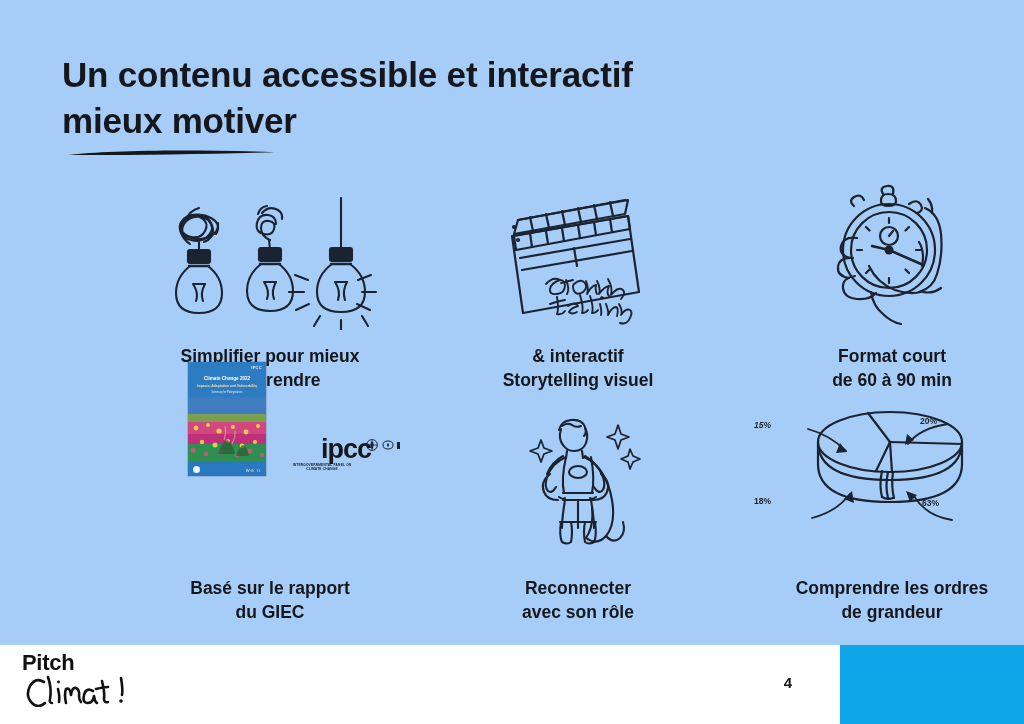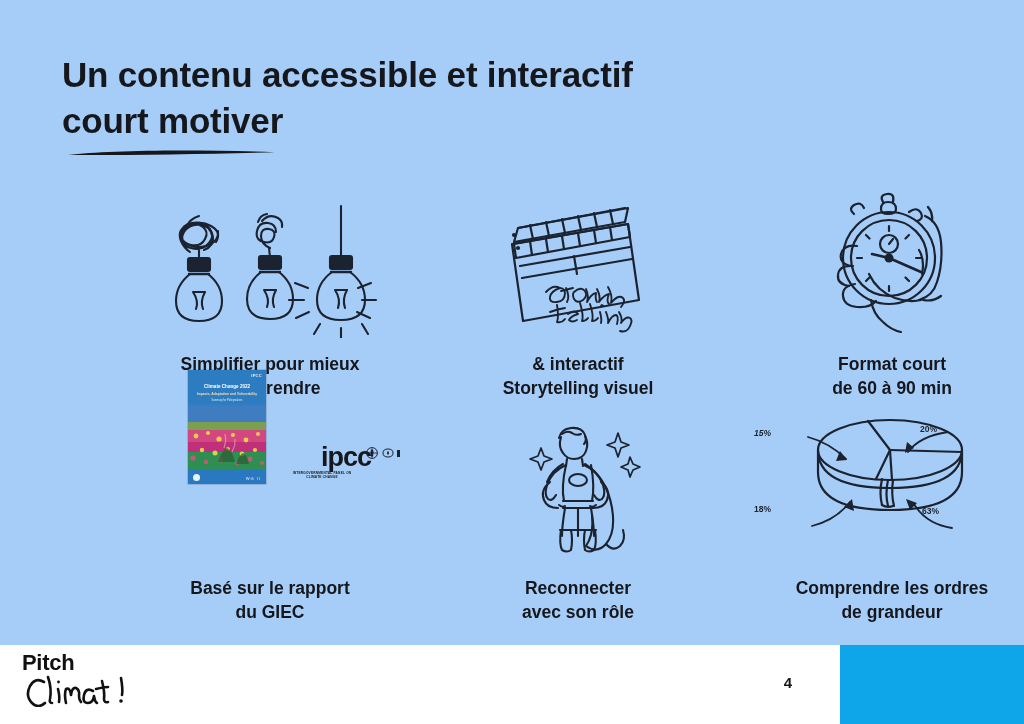"court motiver" div.title-line { text: court -> mieux }
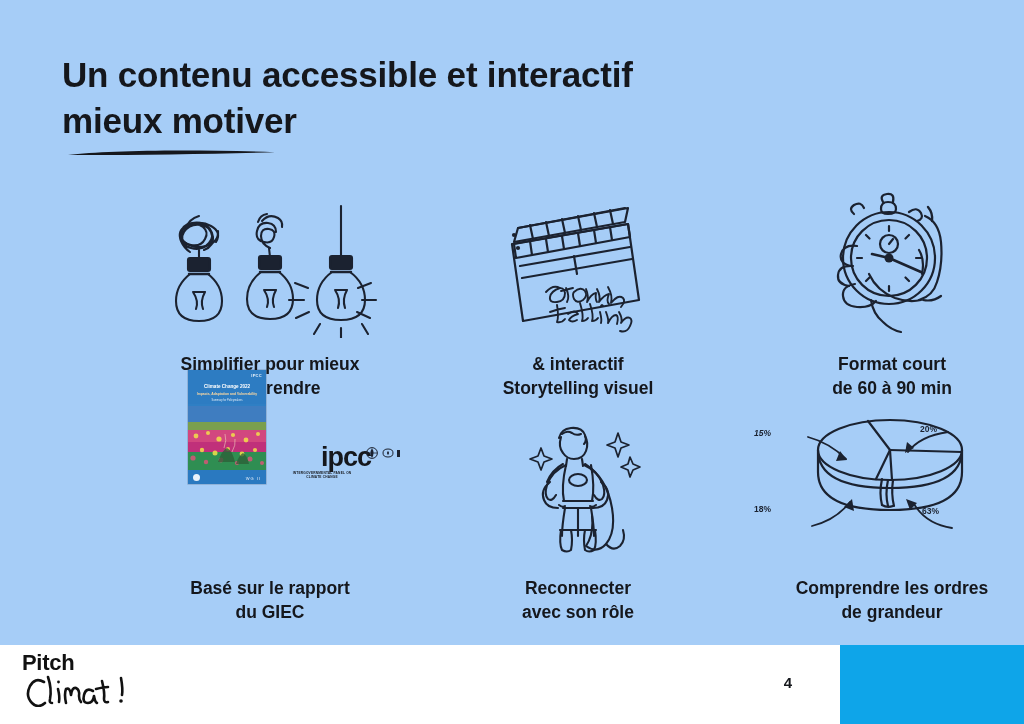"Simplifier pour mieux" #grid { top: 188px -> 180px }
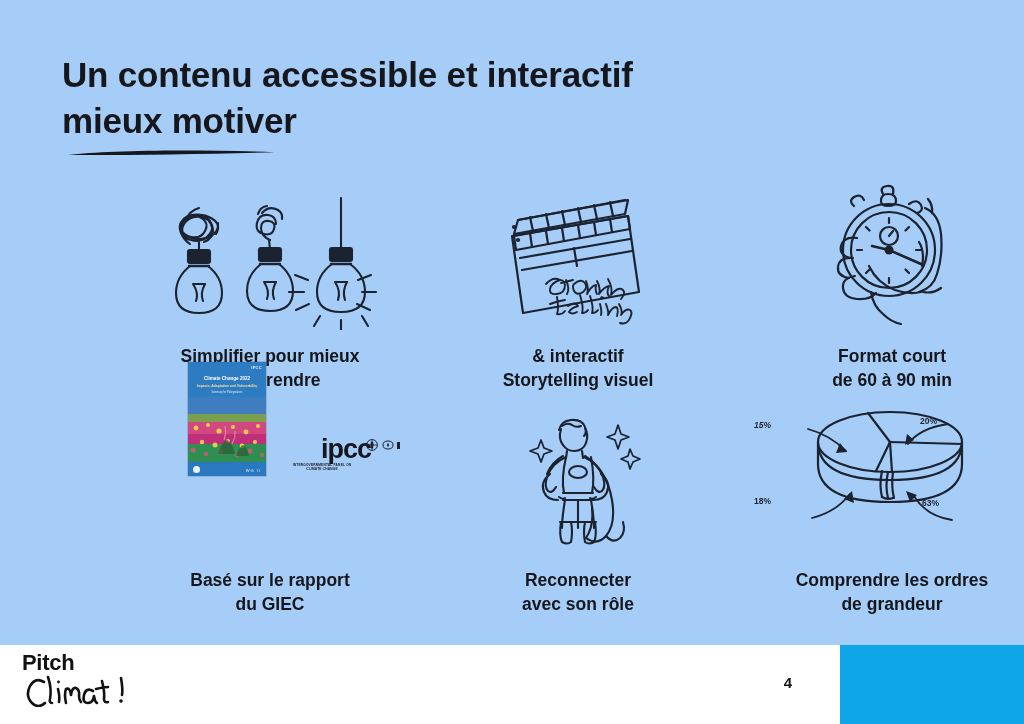"Basé sur le rapport" .caption-r2 { margin-top: 20px -> 28px }
